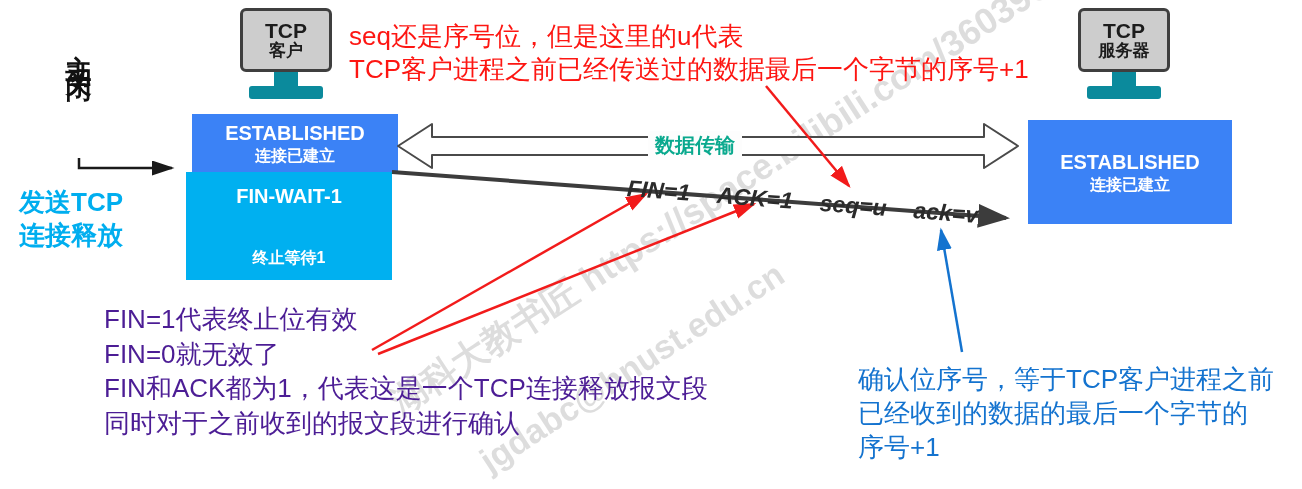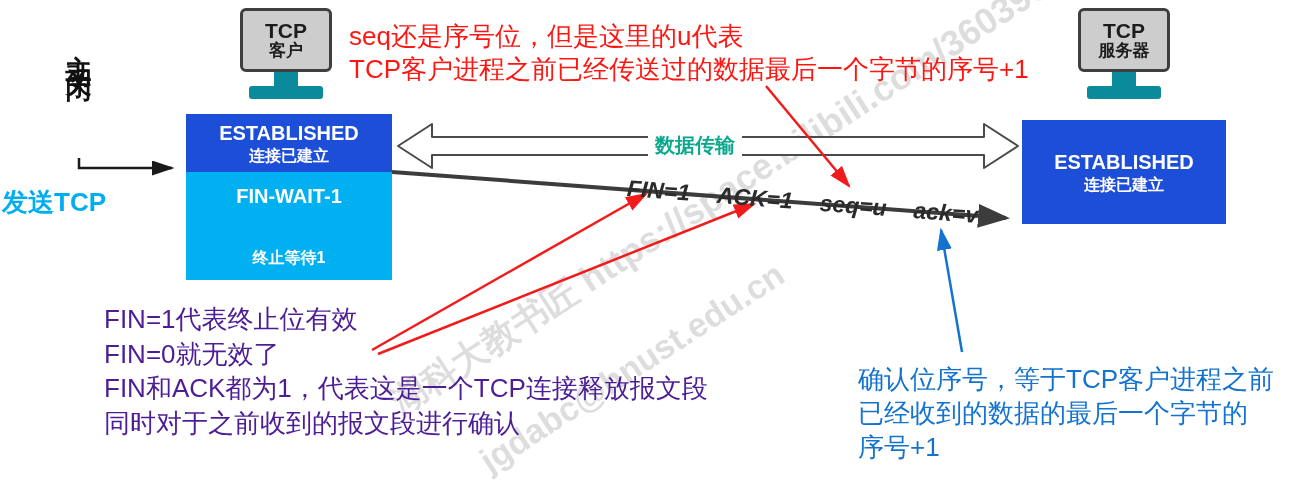"ESTABLISHED" .green { background: #1d4ed8 -> #3b82f6; margin-left: none -> 6px }
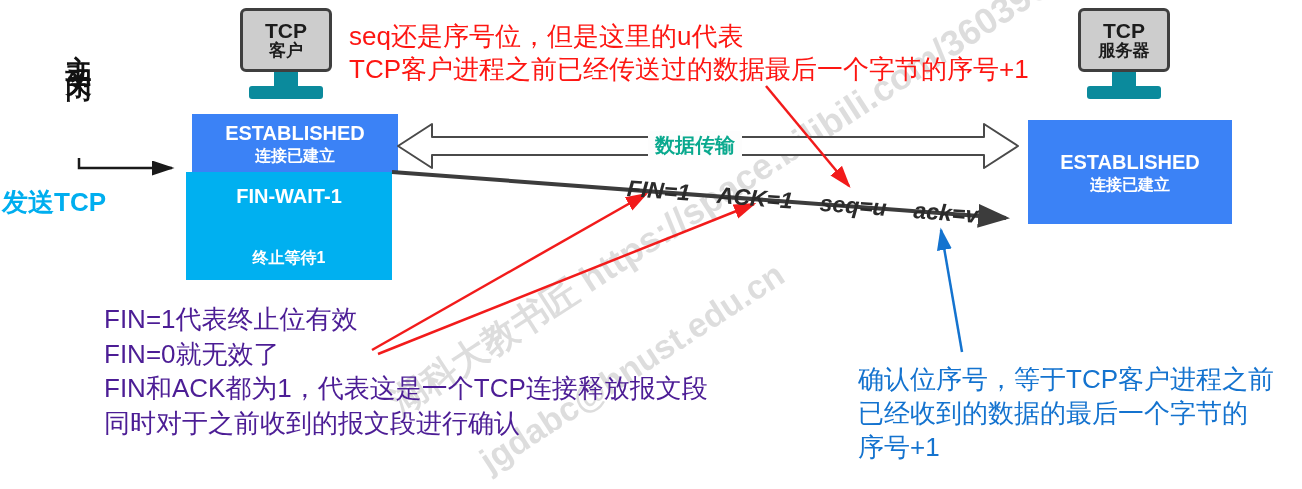"发送TCP" .send-release { left: 2px -> 19px }
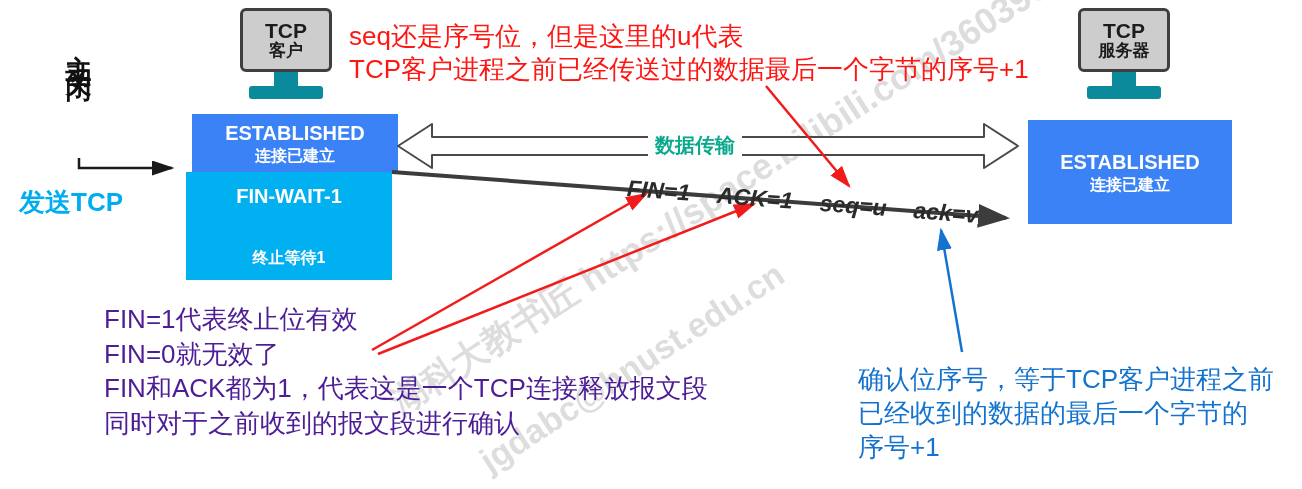"连接释放" div { html: none -> <div>连接释放</div> }
